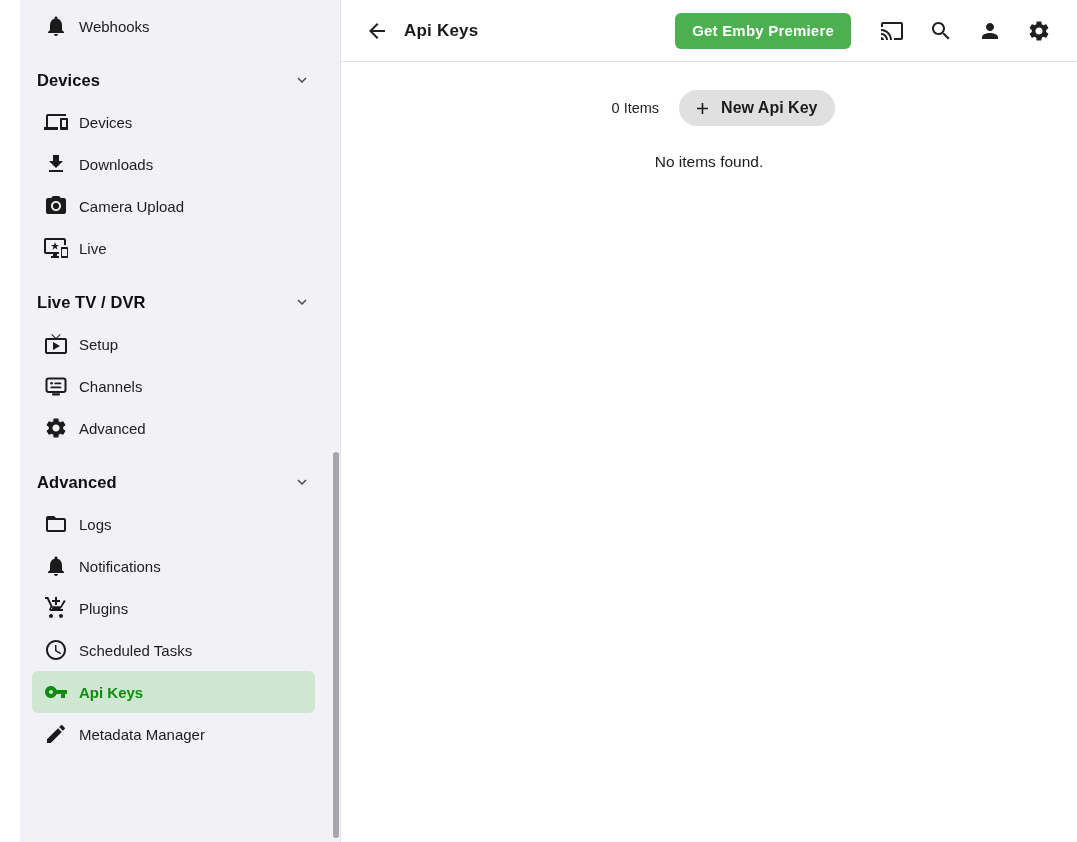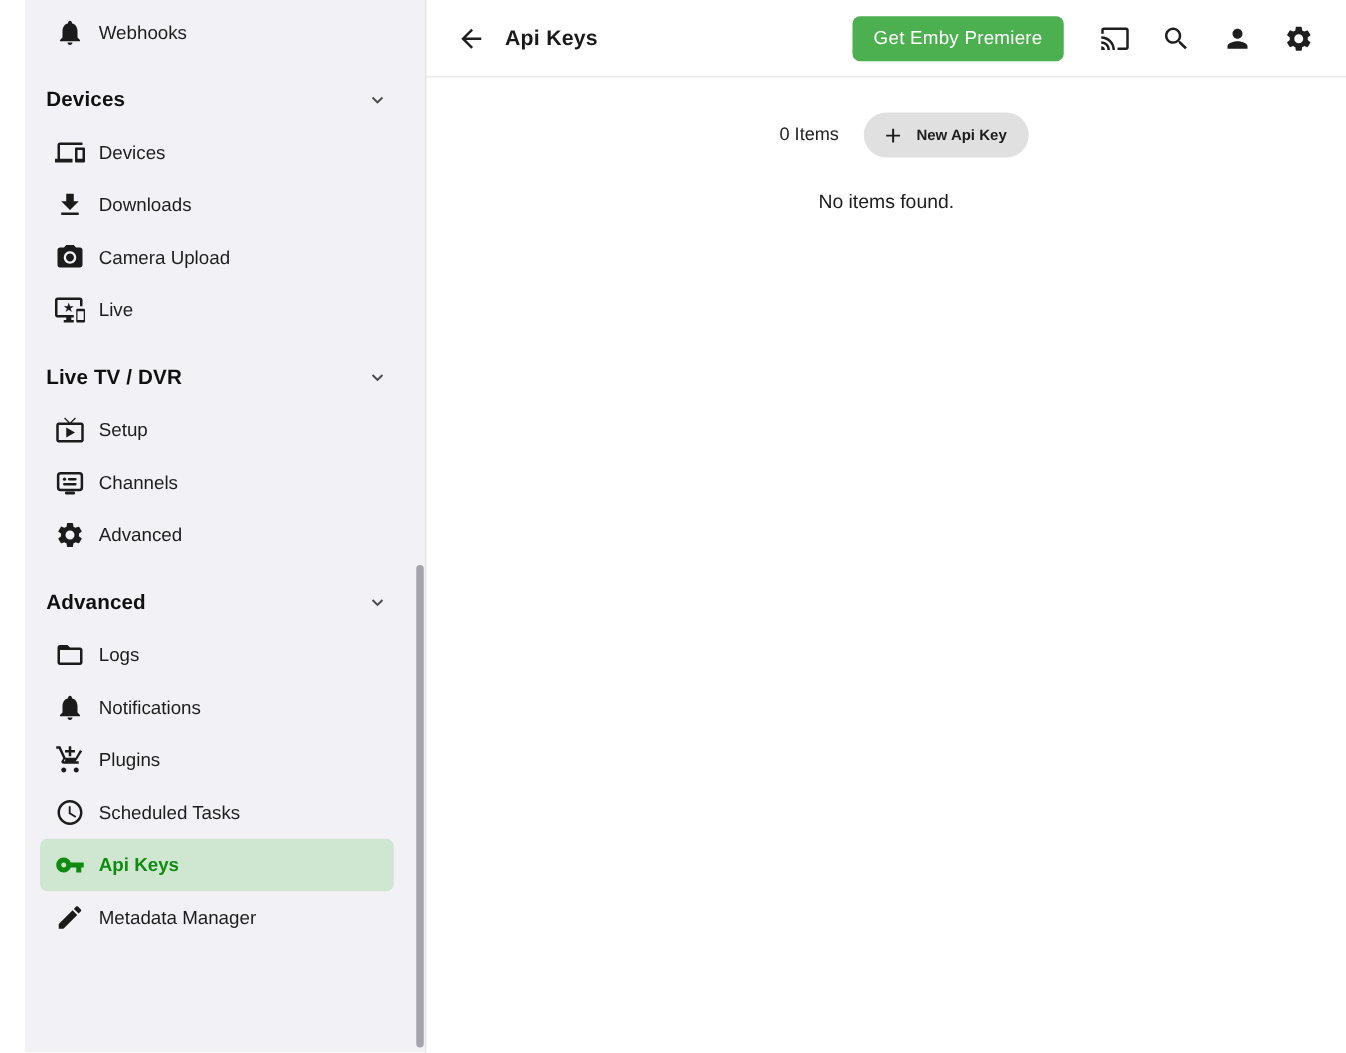"Get Emby Premiere" #premiere-btn { font-weight: 400 -> 700 }
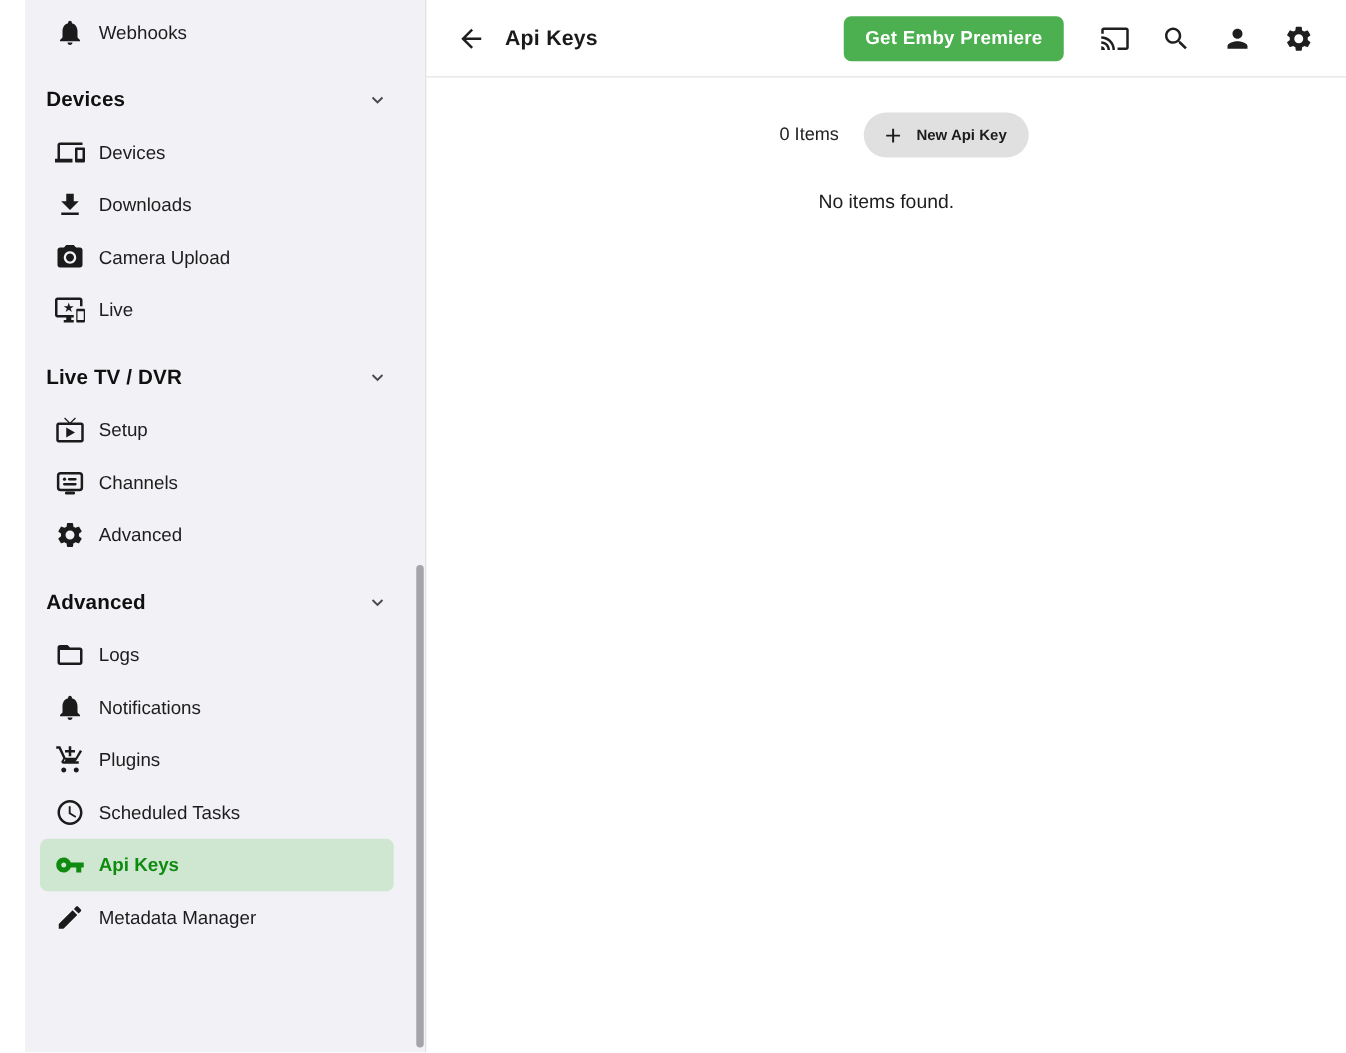"New Api Key" #new-key-btn { font-size: 12px -> 16px }
